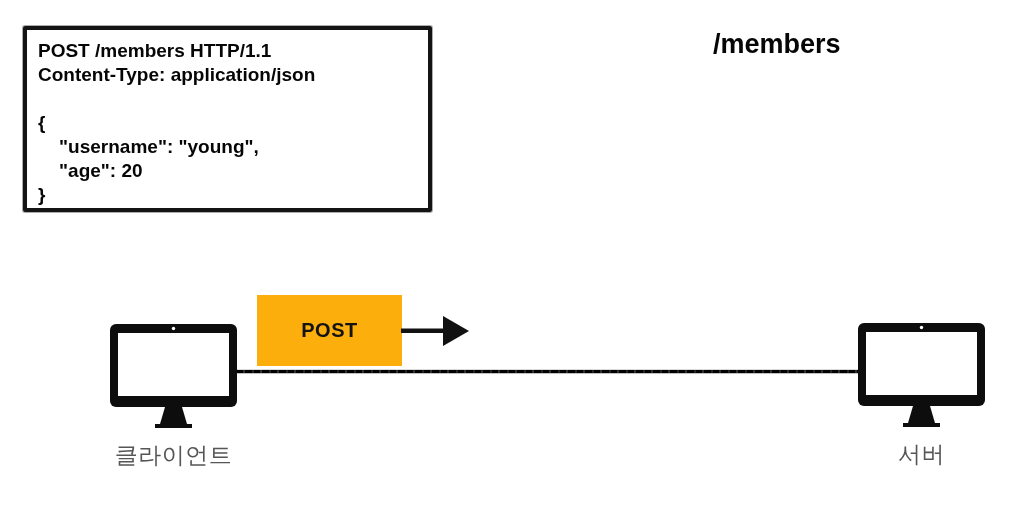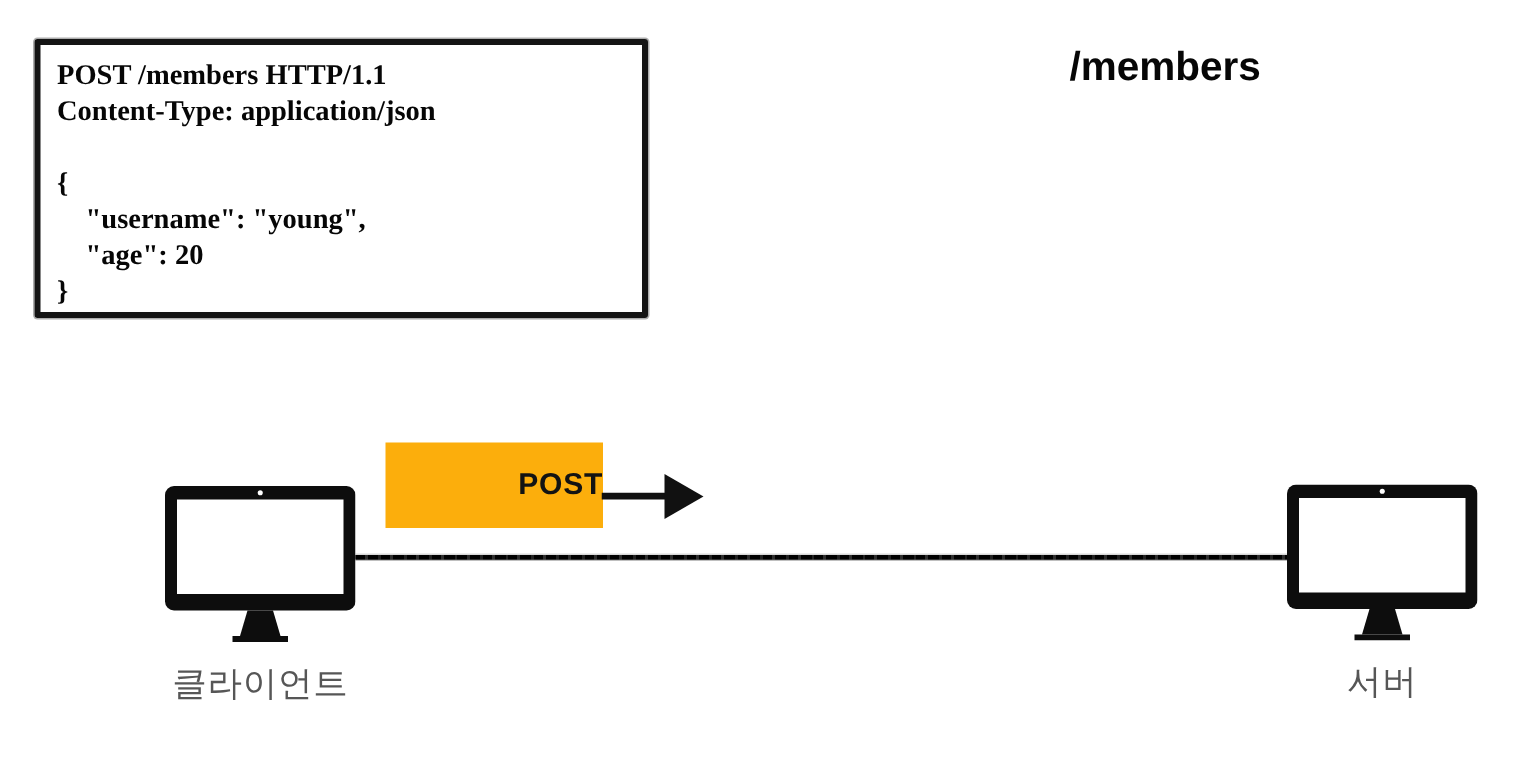"POST /members HTTP/1.1" .request-box { font-family: Liberation Serif, serif -> Liberation Sans, sans-serif }
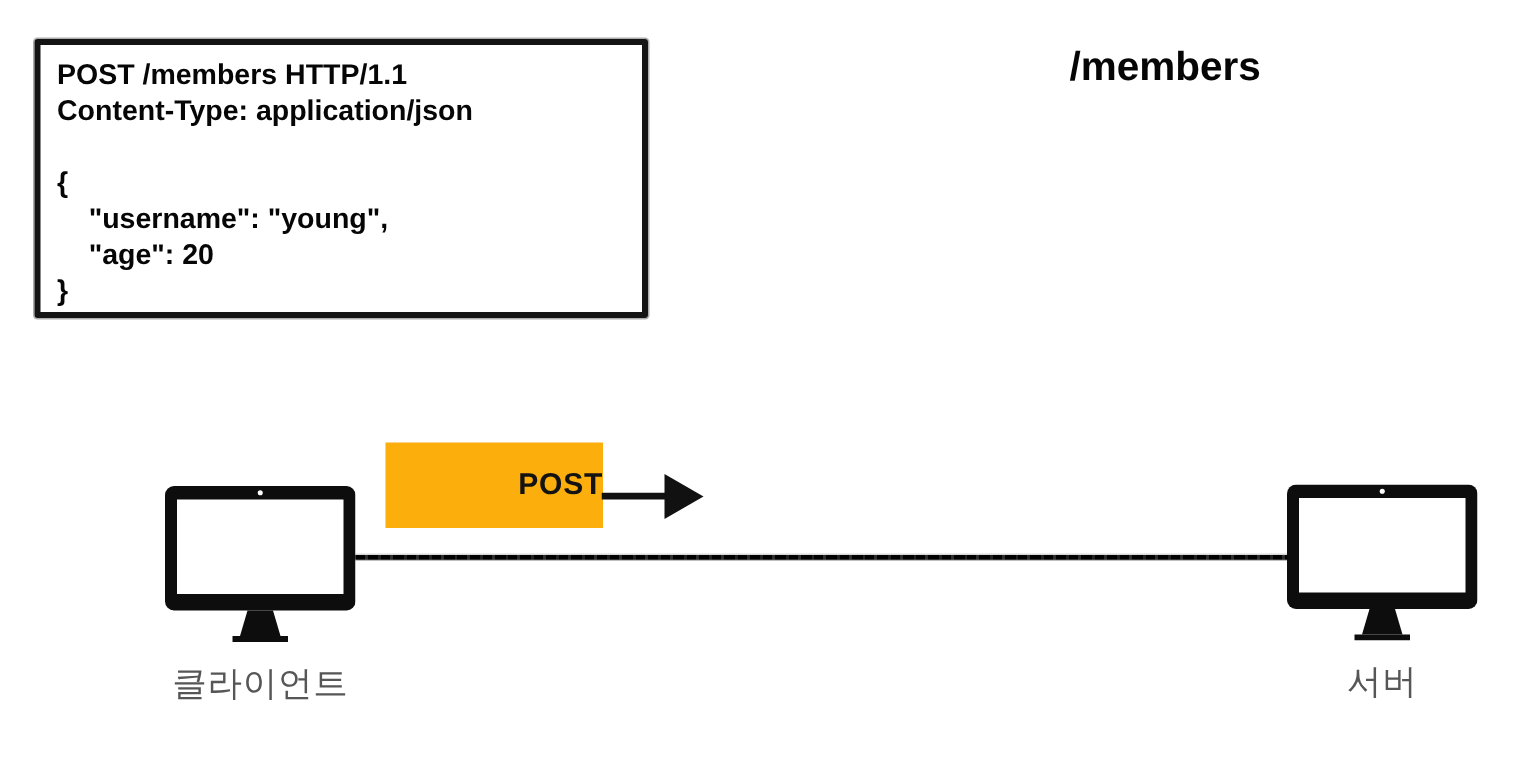"POST" .method-badge { height: 57px -> 71px; justify-content: flex-end -> center }
